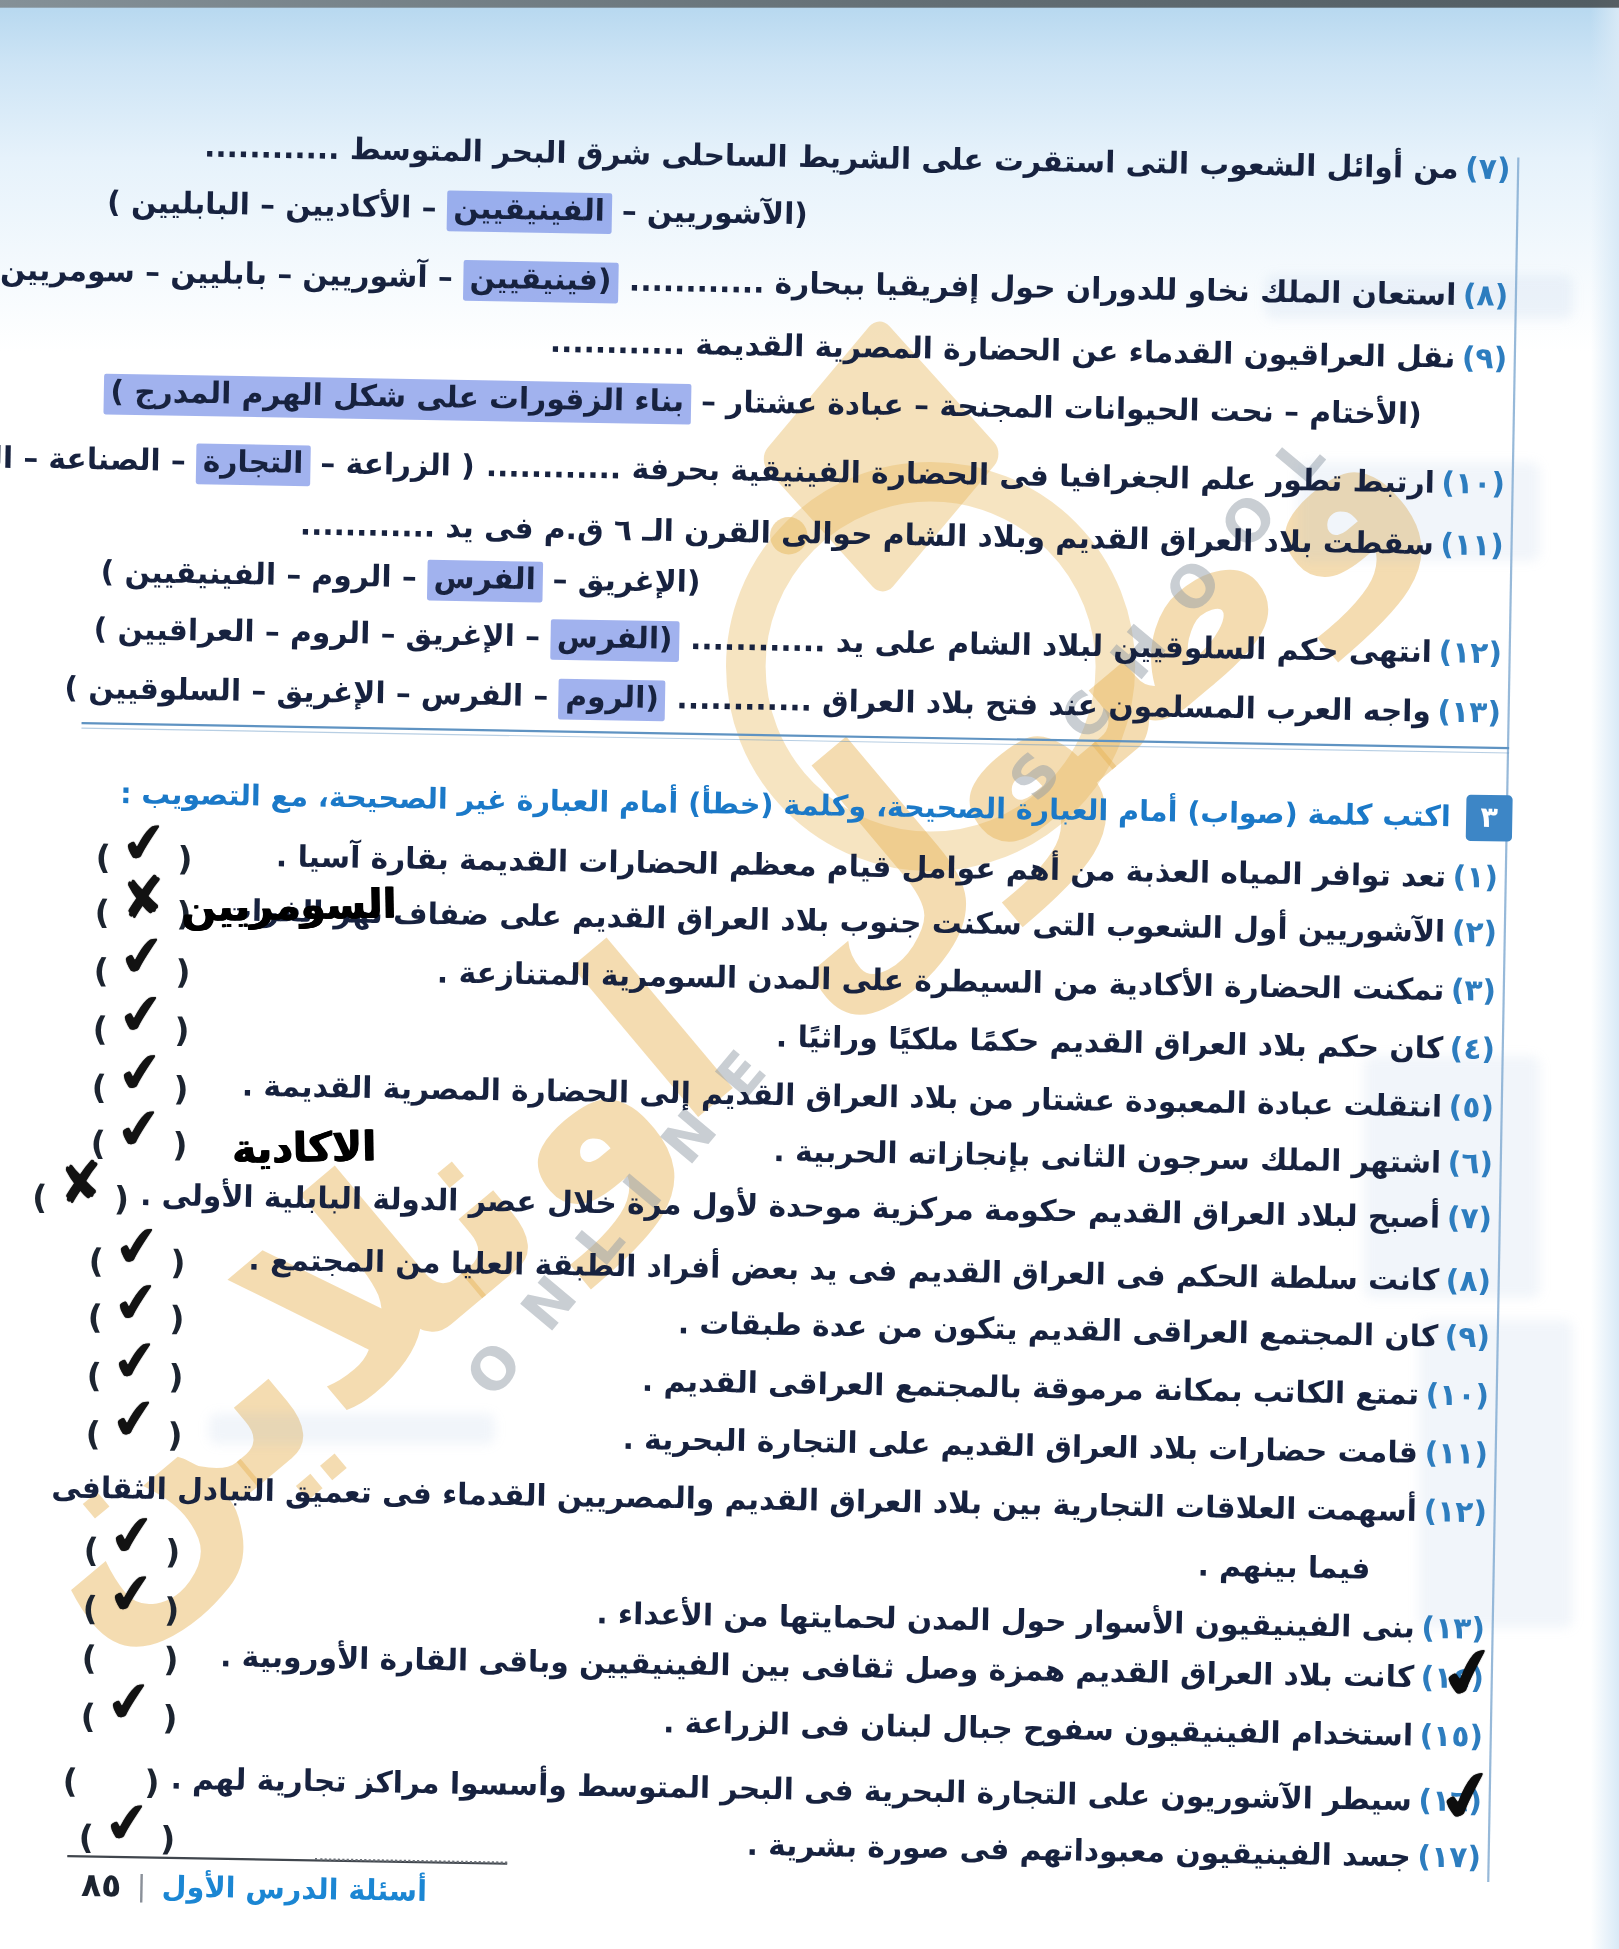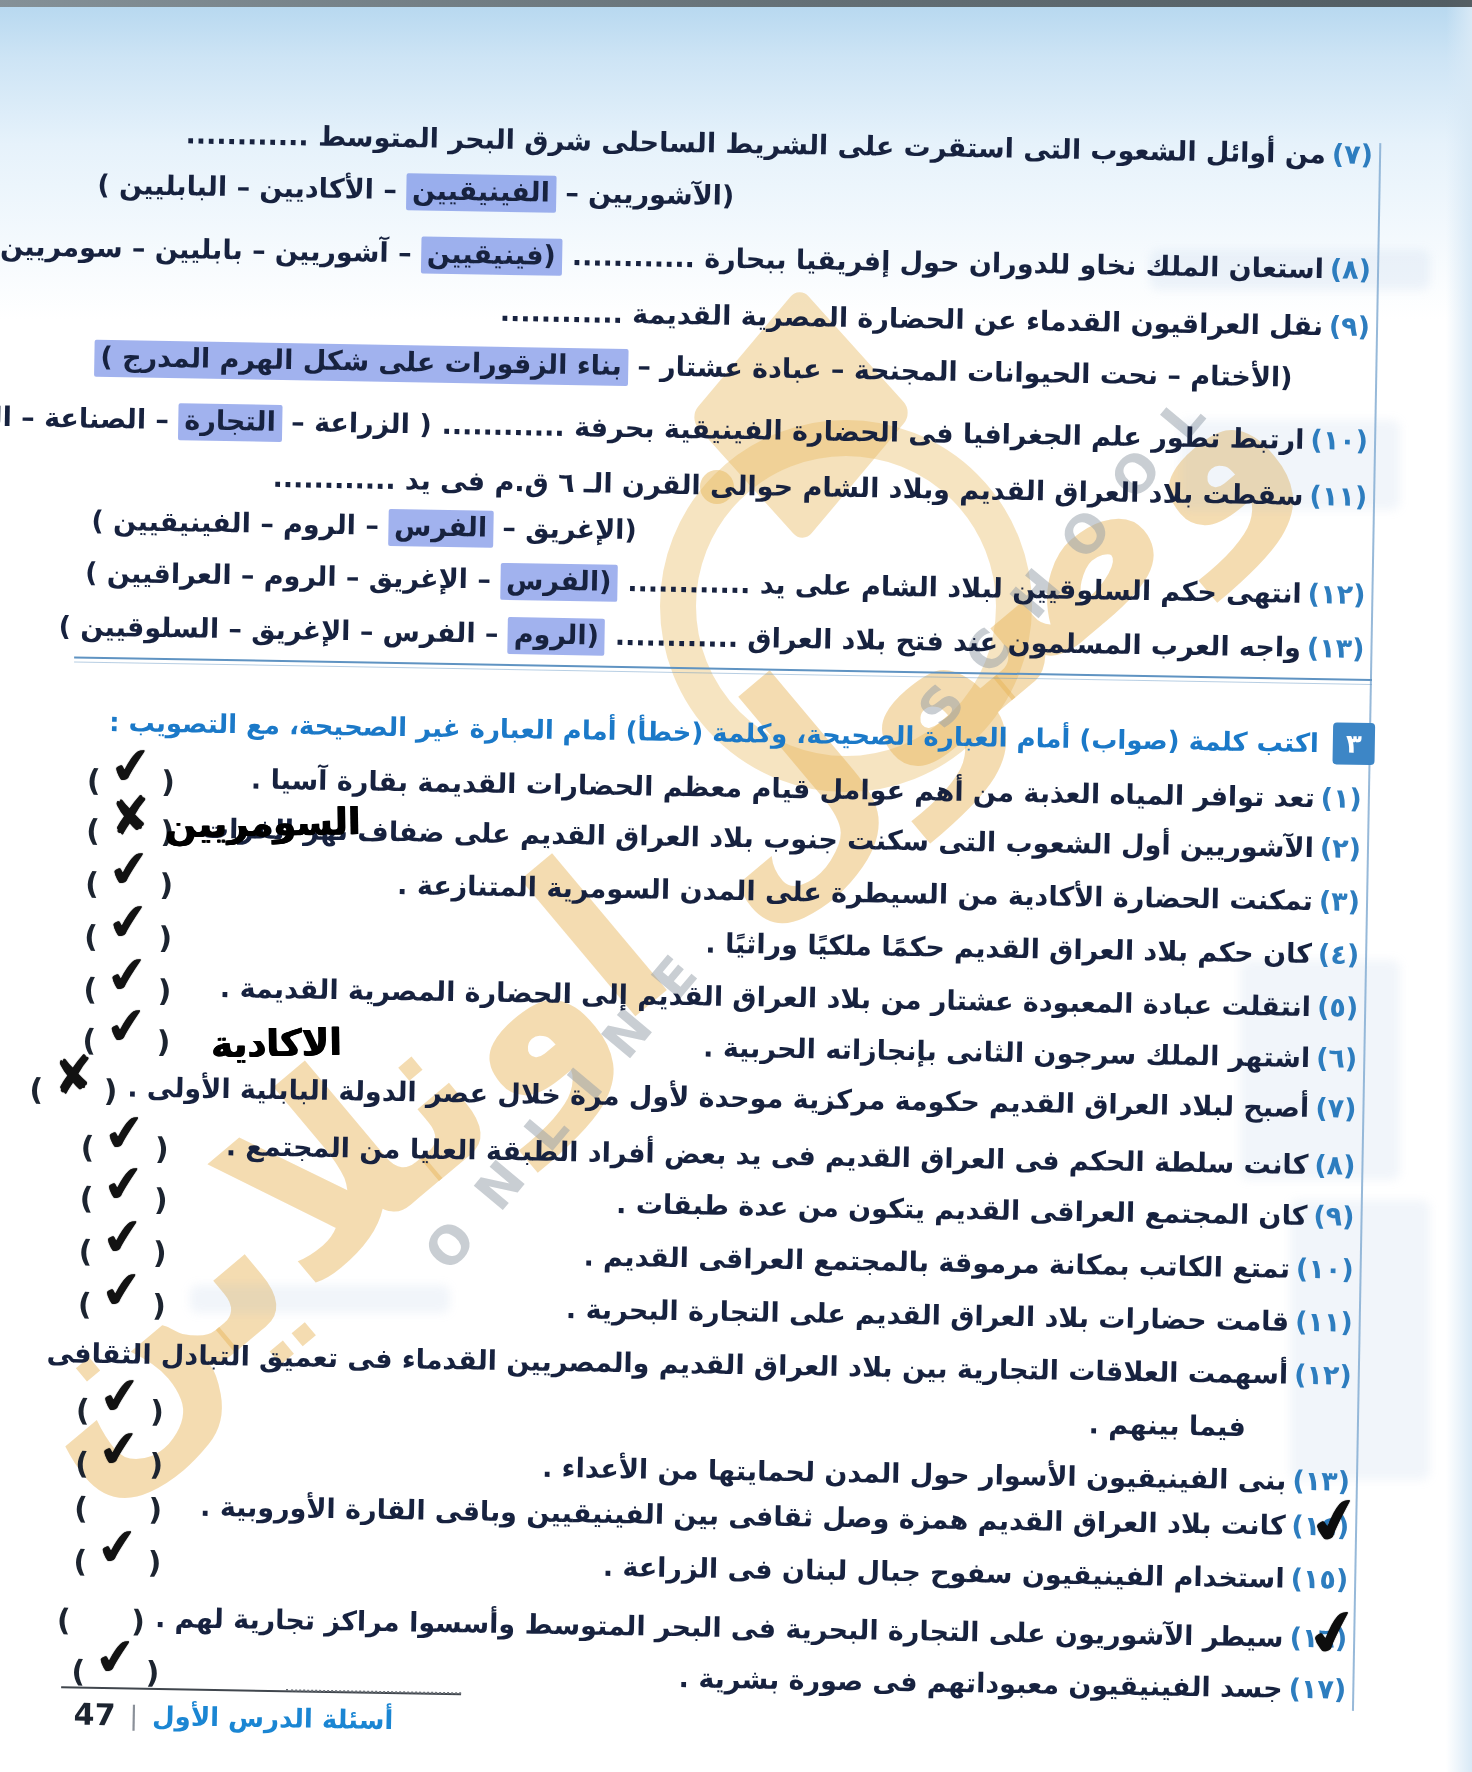"47" span.fpage { text: 47 -> ٨٥ }
